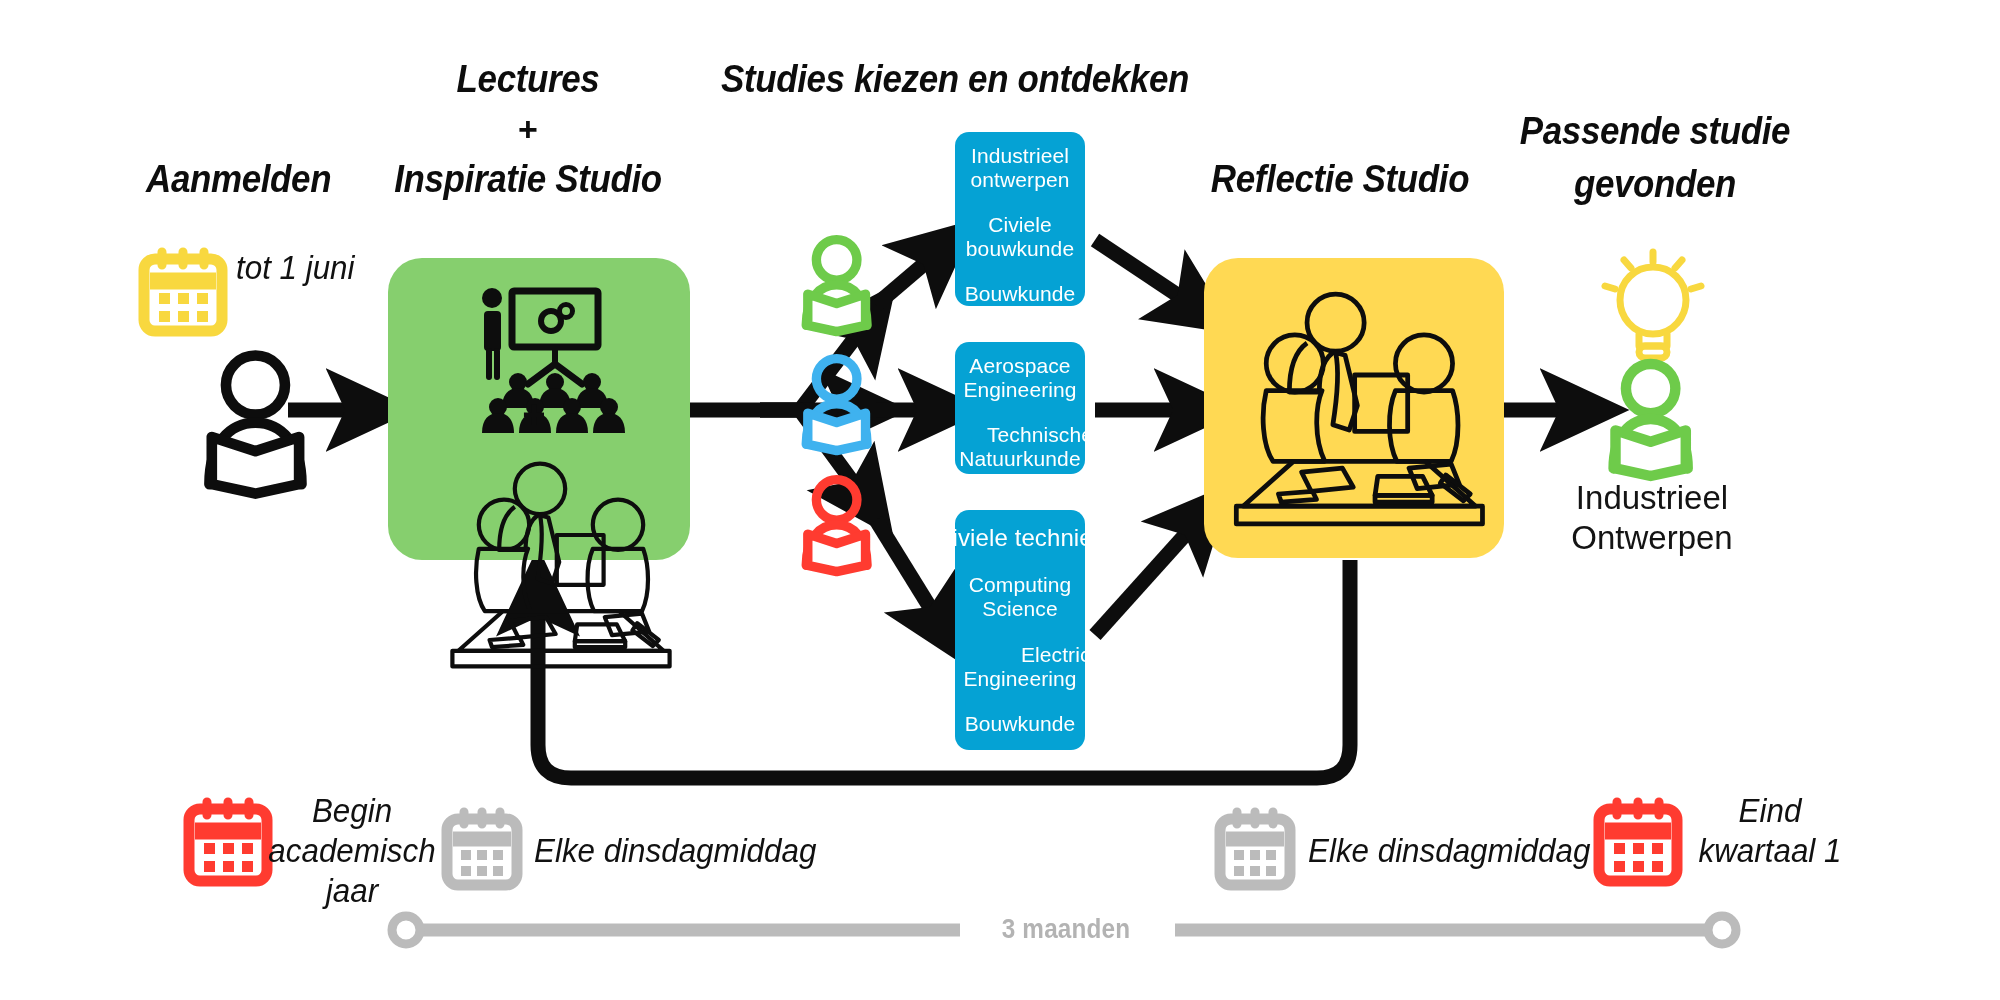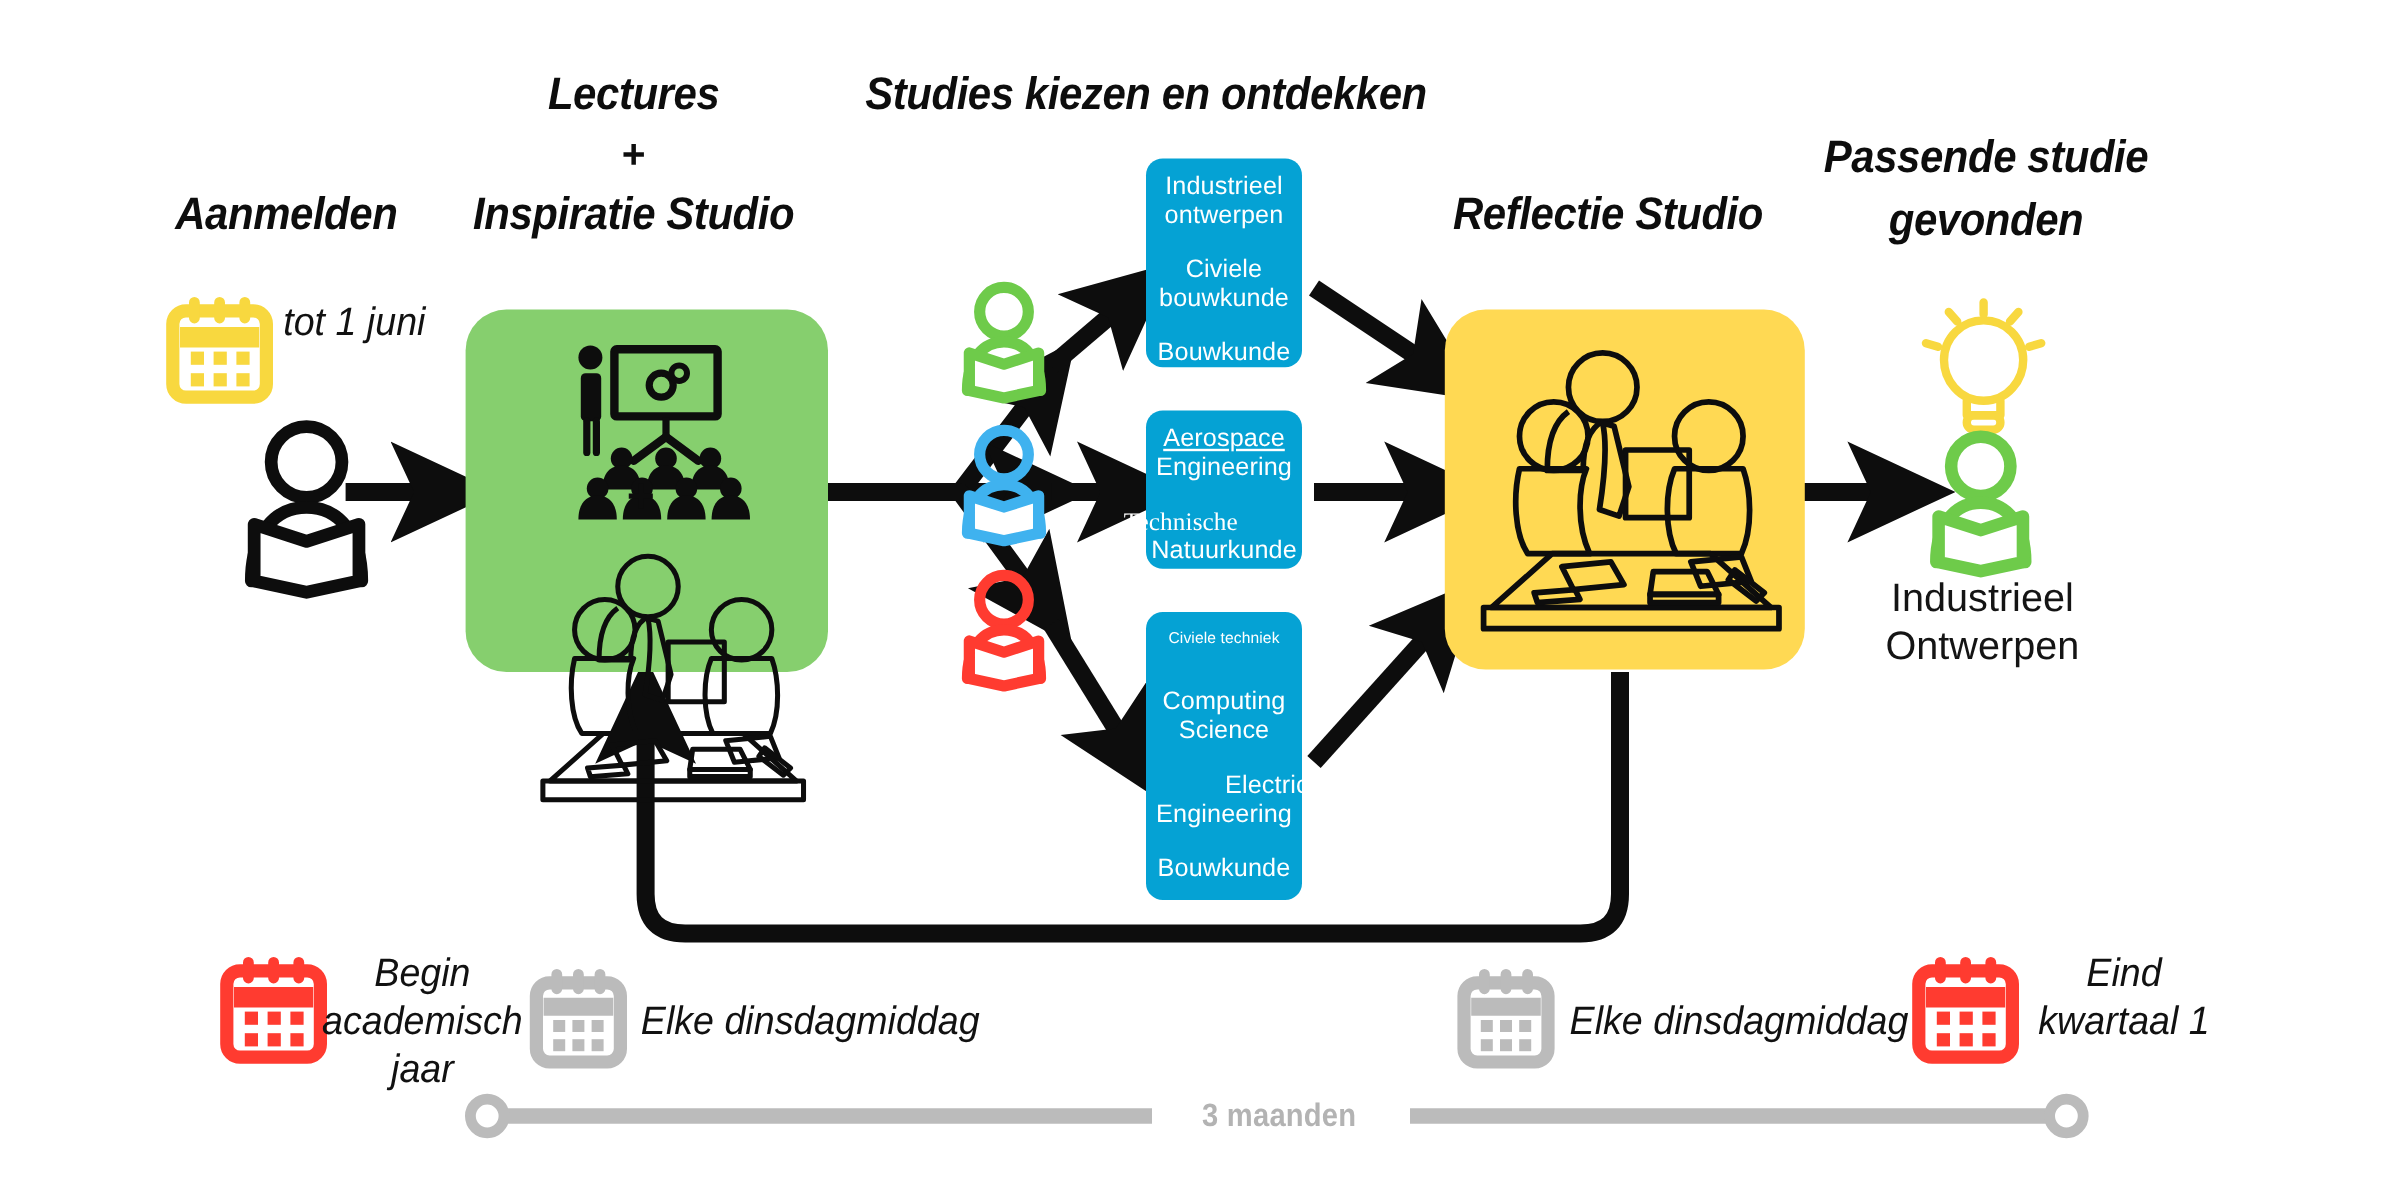"Aerospace" div.boxlbl { text-decoration: underline -> none }
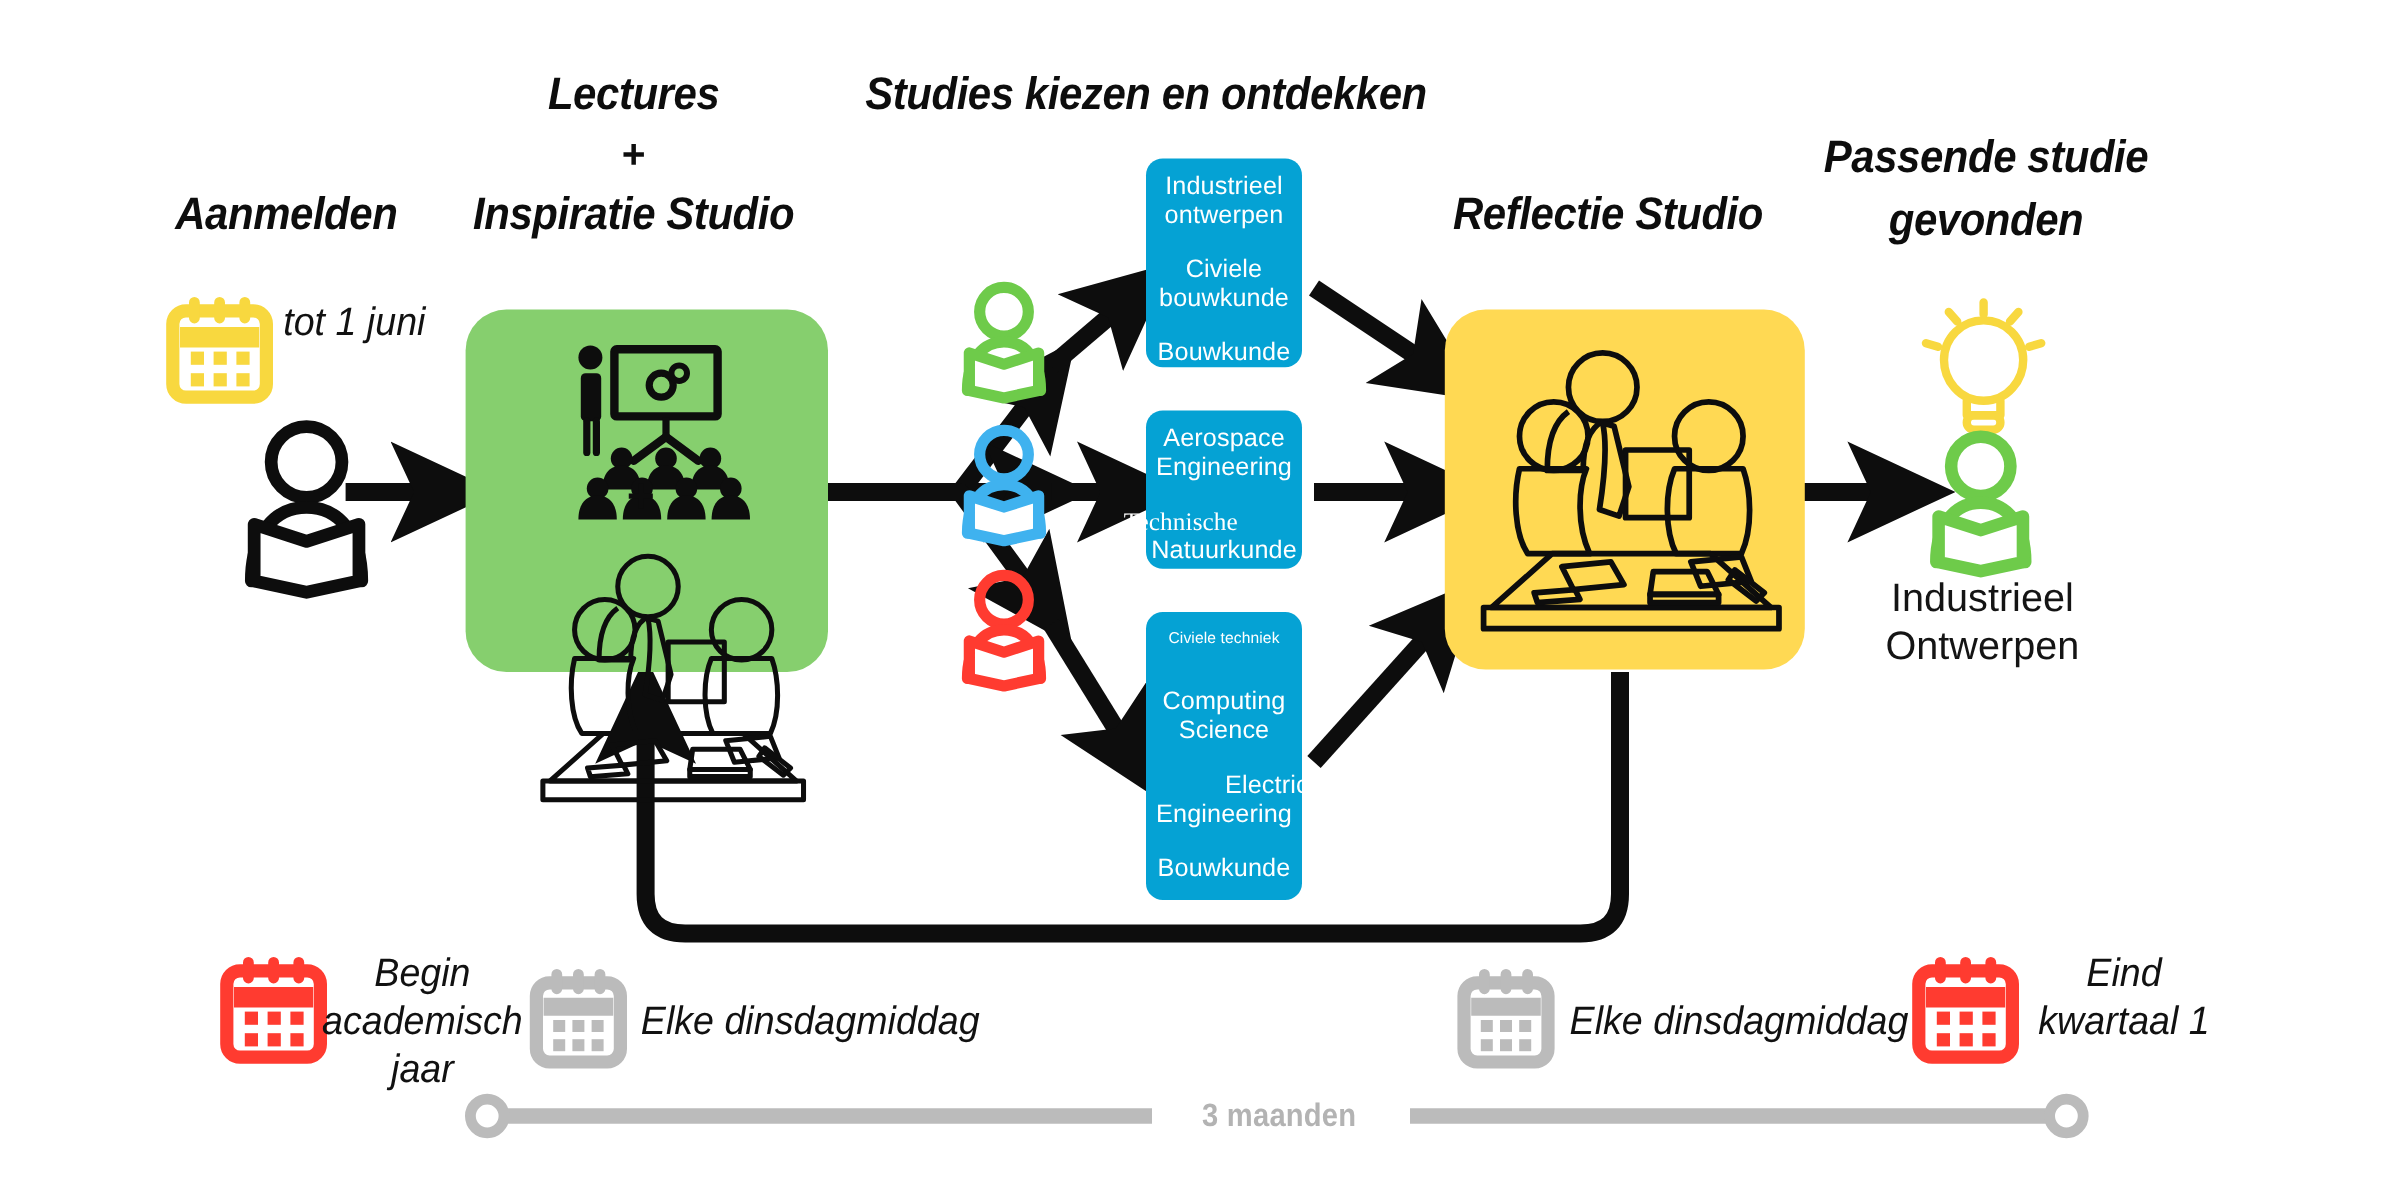"Technische" div.boxlbl { font-family: Liberation Serif, serif -> none; left: 984px -> 1040px }
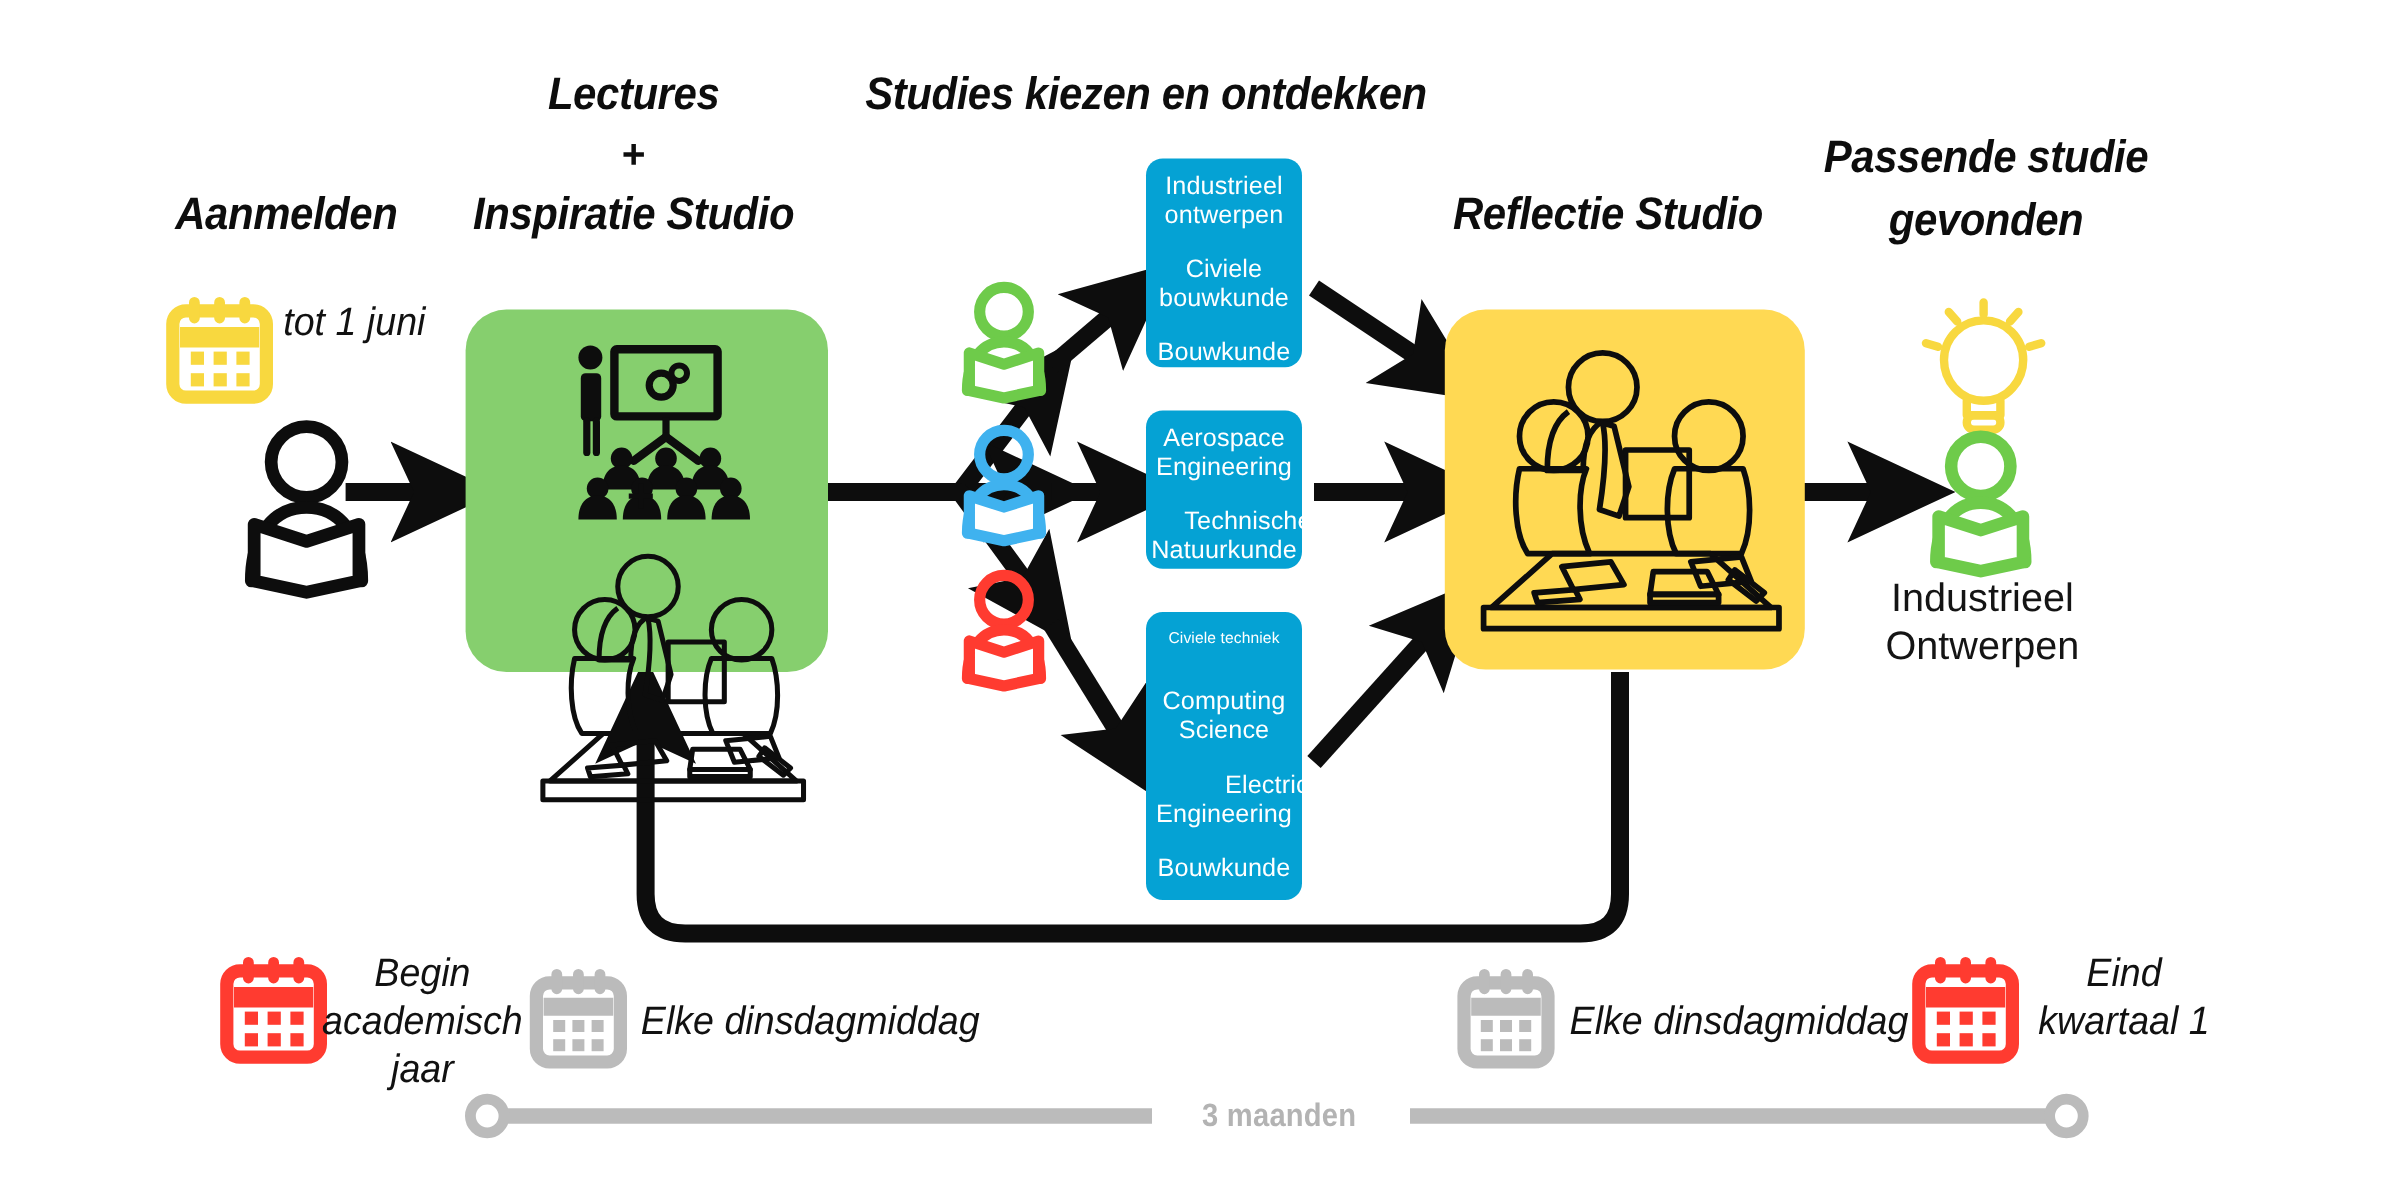"Civiele techniek" div.boxlbl { font-size: 13px -> 24px }
